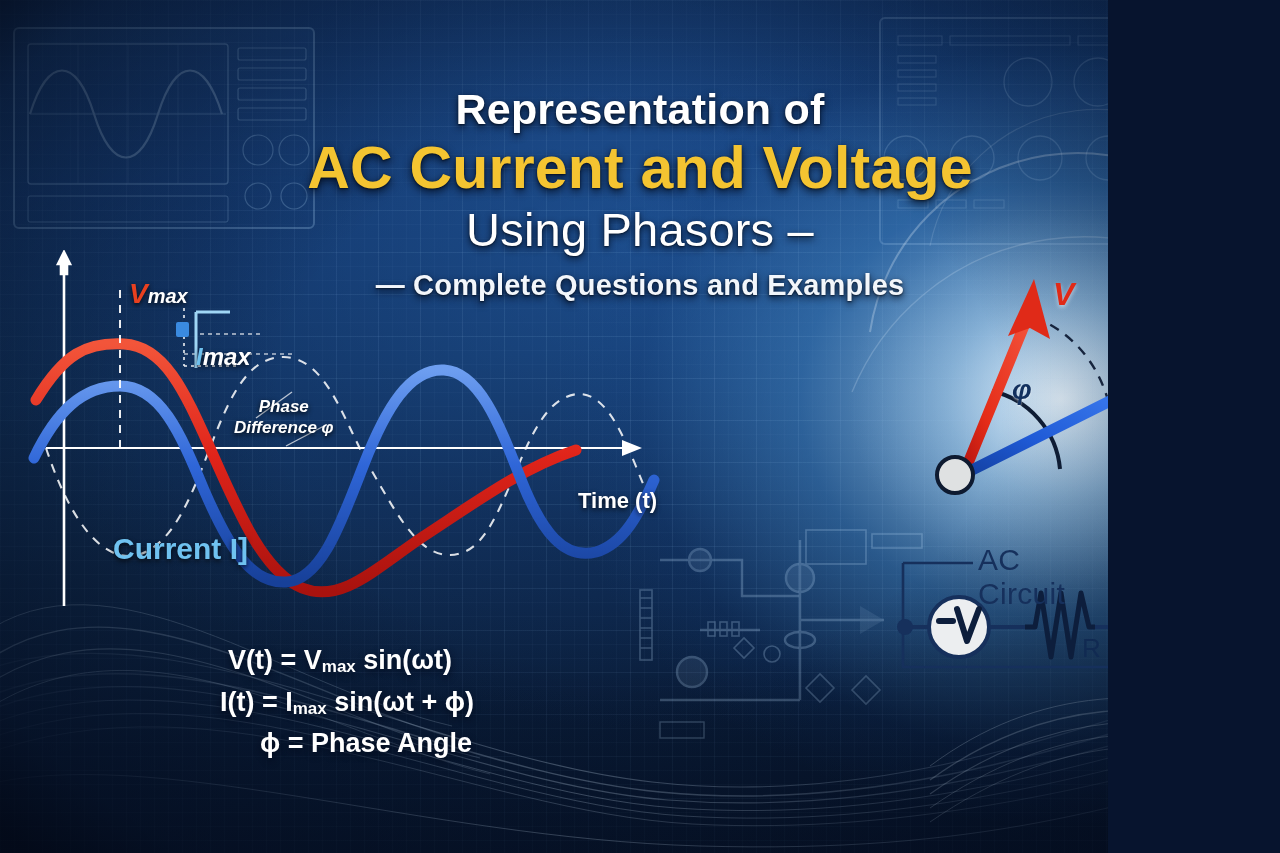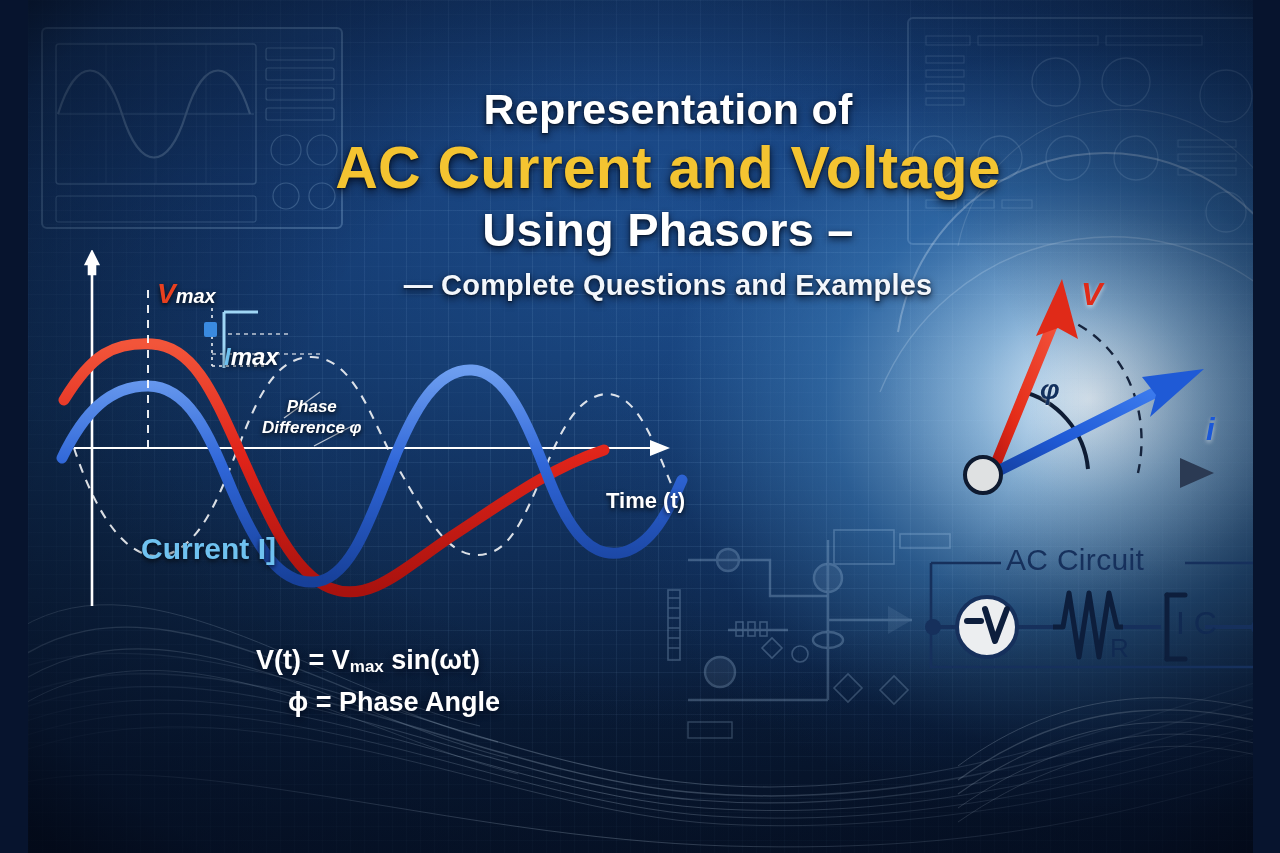"Representation of" #poster { margin-left: 28px -> none; width: 1225px -> 1108px }
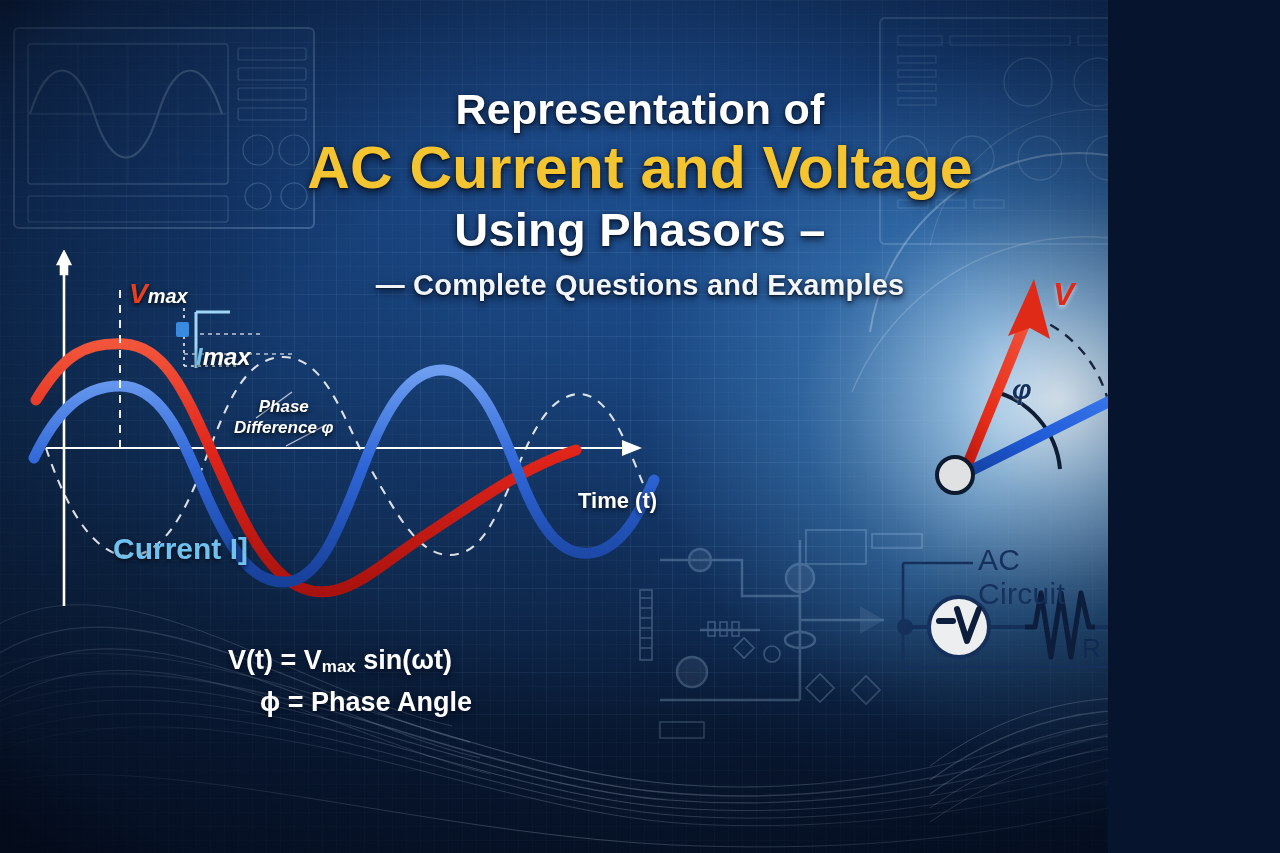"Using Phasors –" .t-line3 { font-weight: 700 -> 400 }
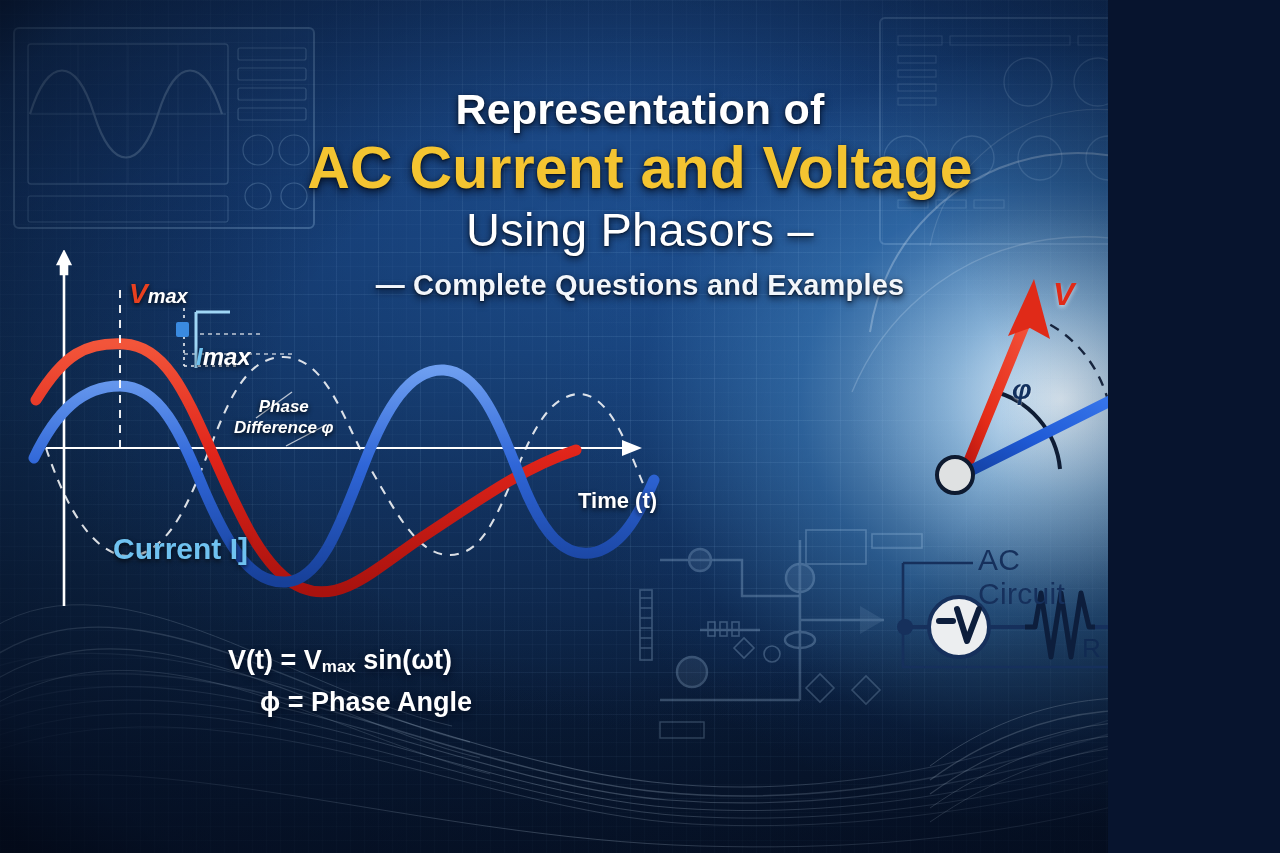"I(t) = Imax sin(ωt +" div.eq { html: none -> <div><span>I(t) = I</span><sub>max</sub><span> sin(ωt + ϕ)</span></div> }
